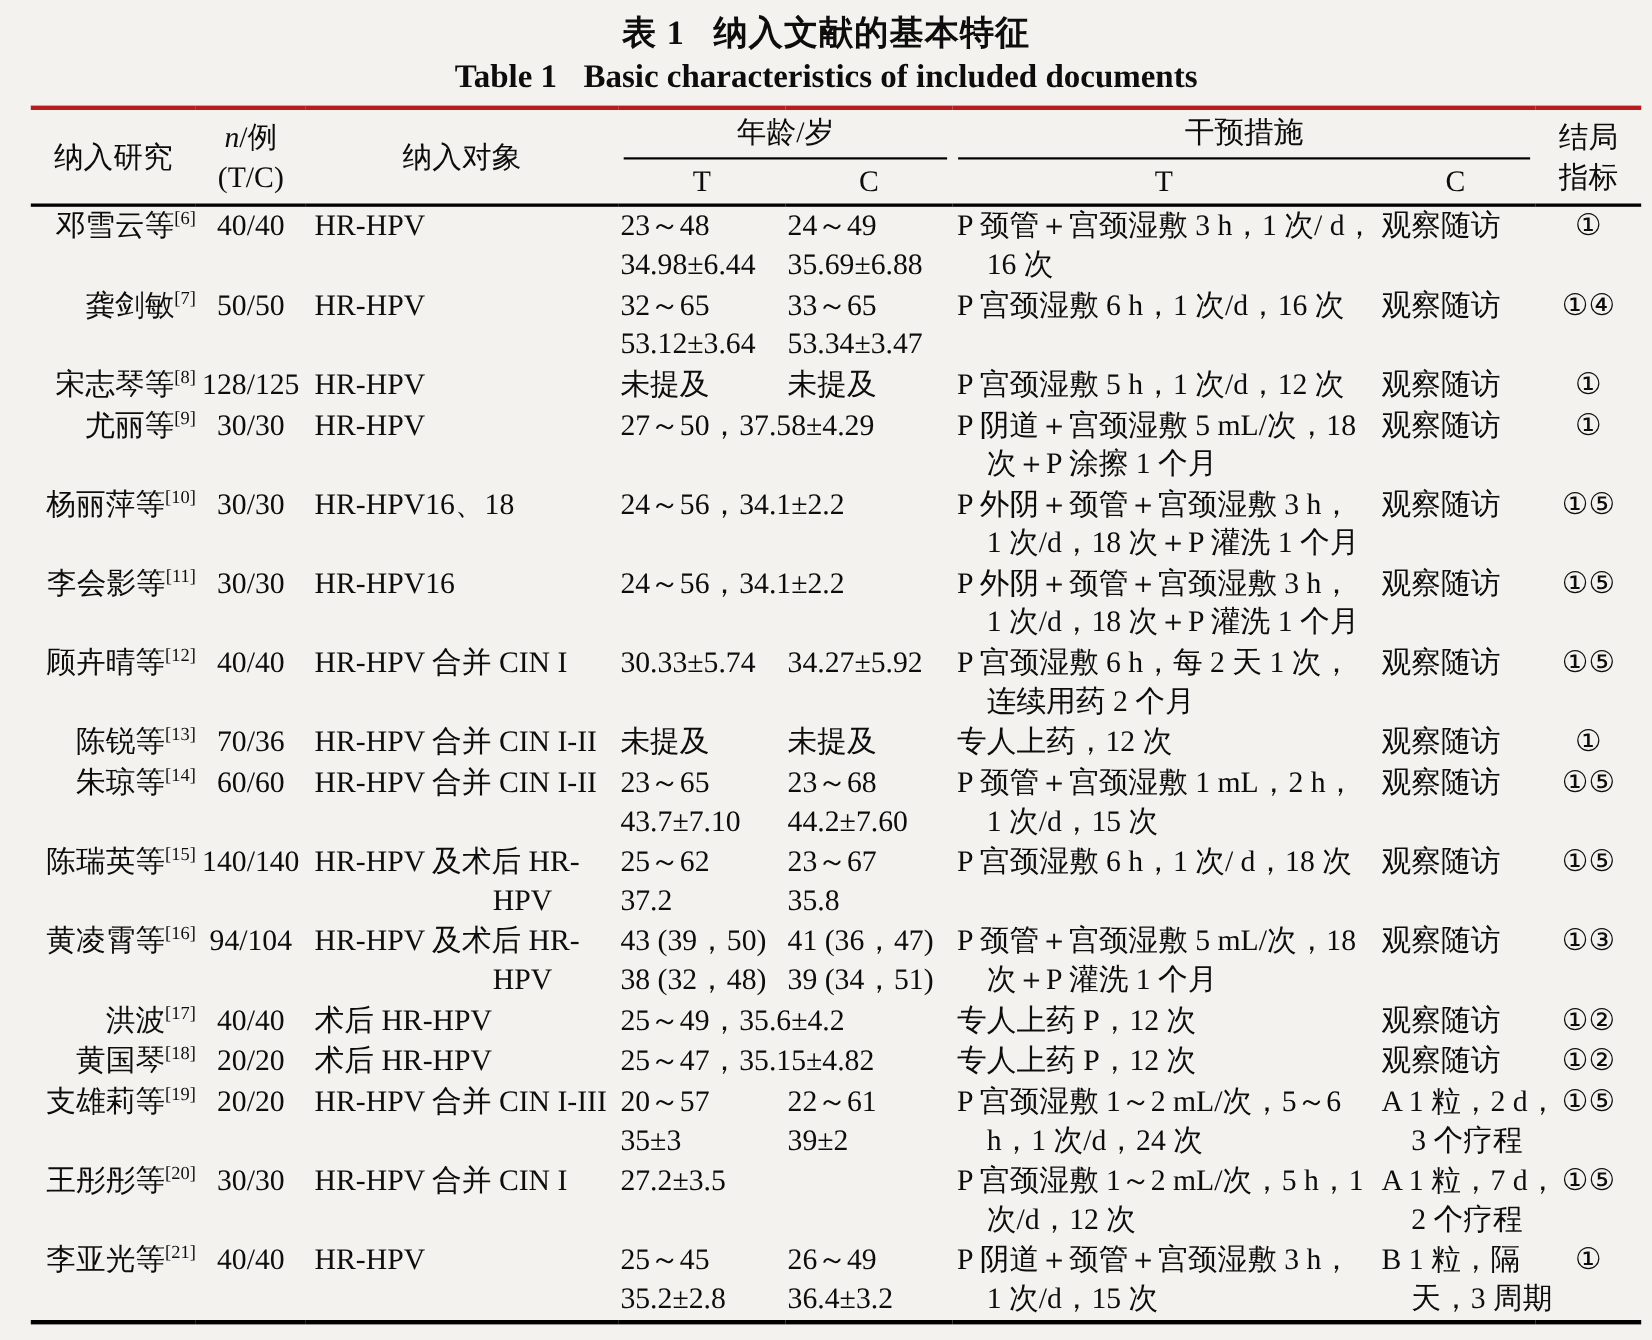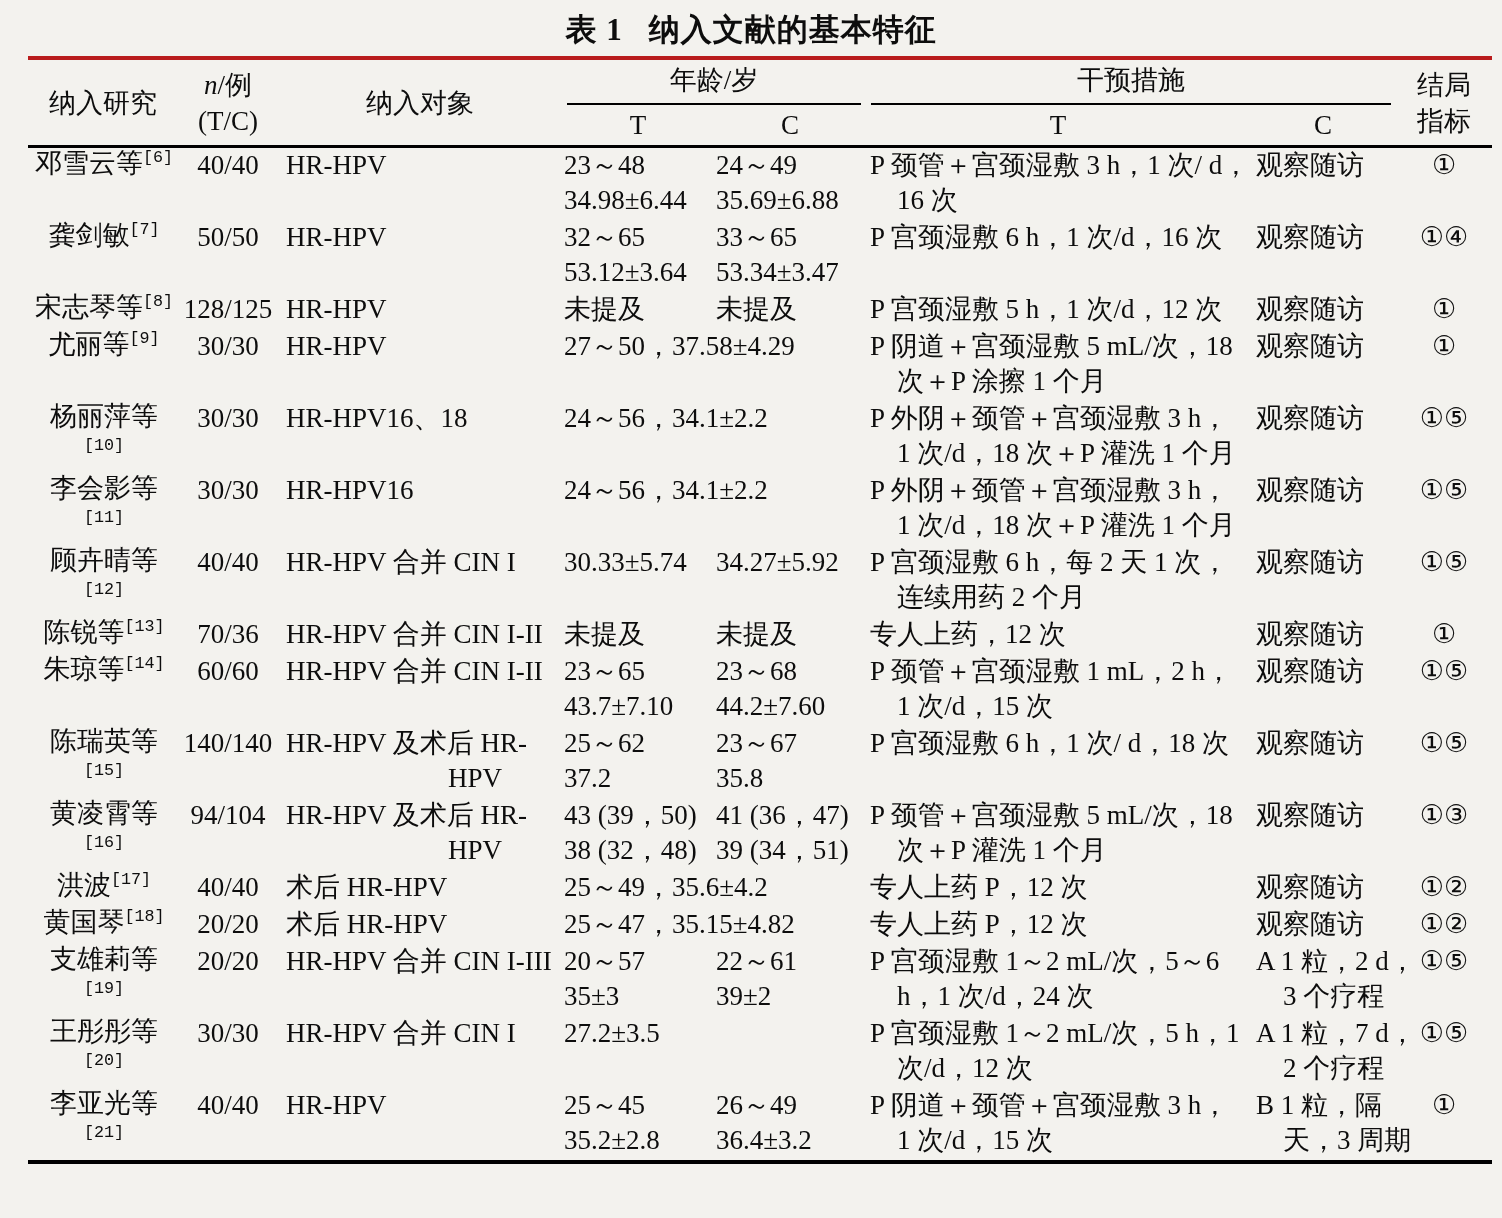"Table 1 Basic characteristics of" div.title-en { html: none -> <div> <span>Table 1</span><span>Basic characteristics of included documents</span> </div> }
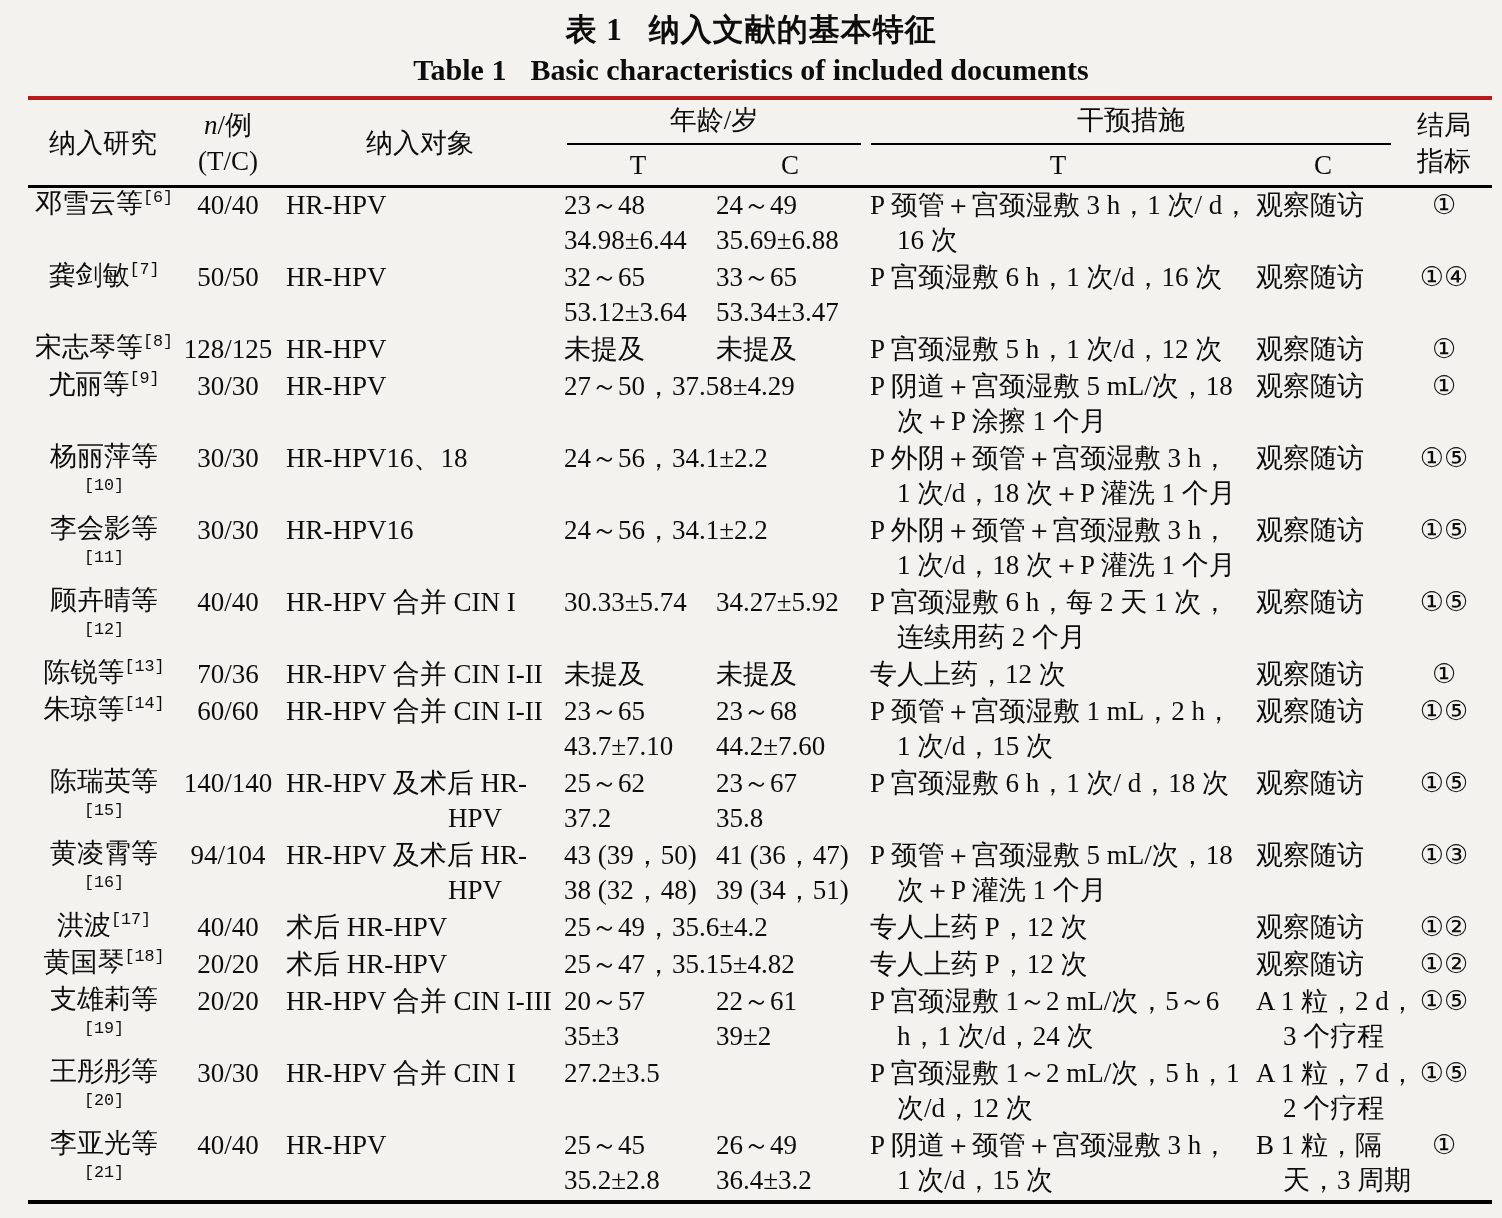"邓雪云等[6]" td.c-study { font-family: Liberation Mono, monospace -> none; text-align: center -> right }
